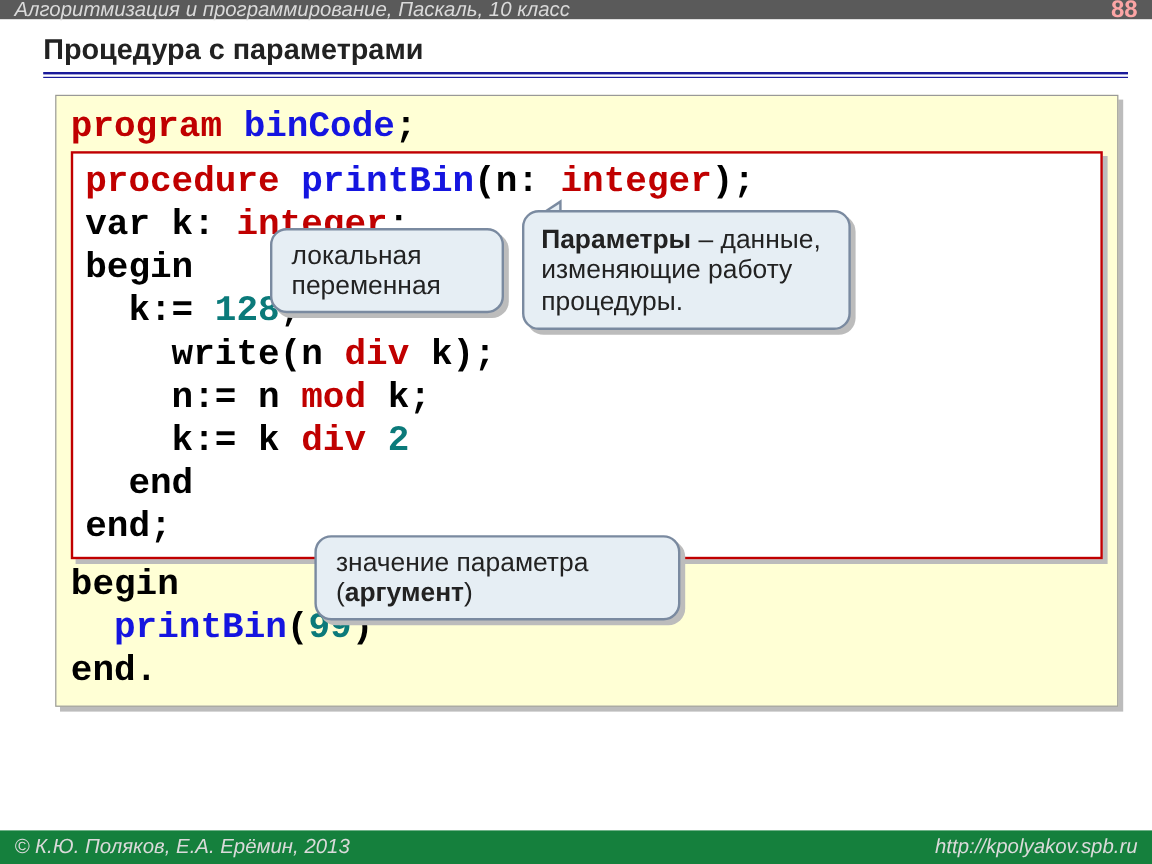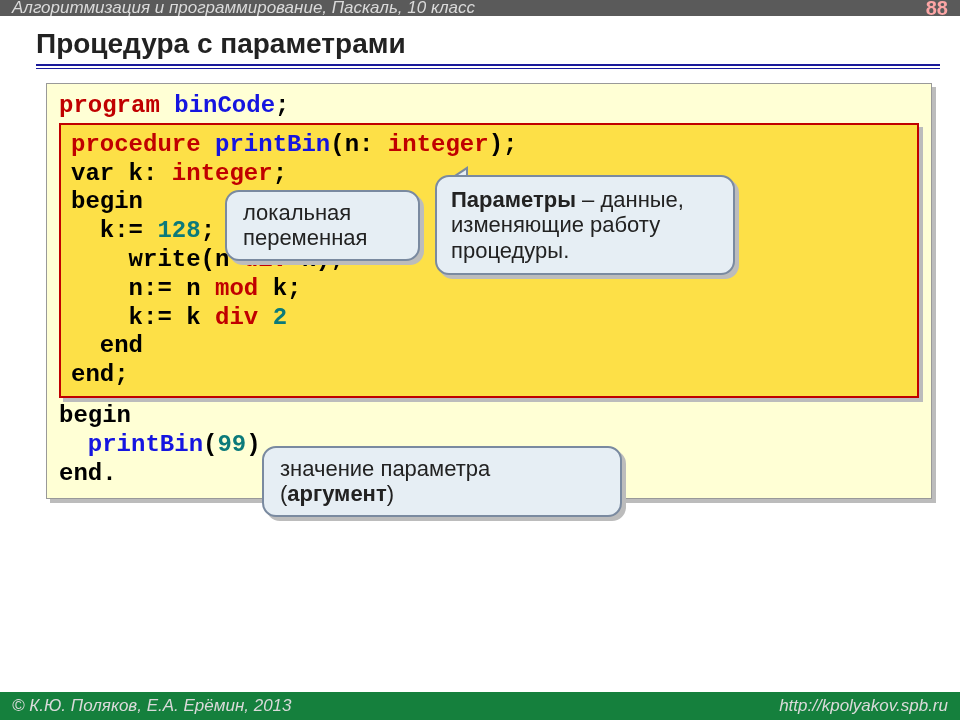"Процедура с параметрами" .title { font-size: 28px -> 24px }
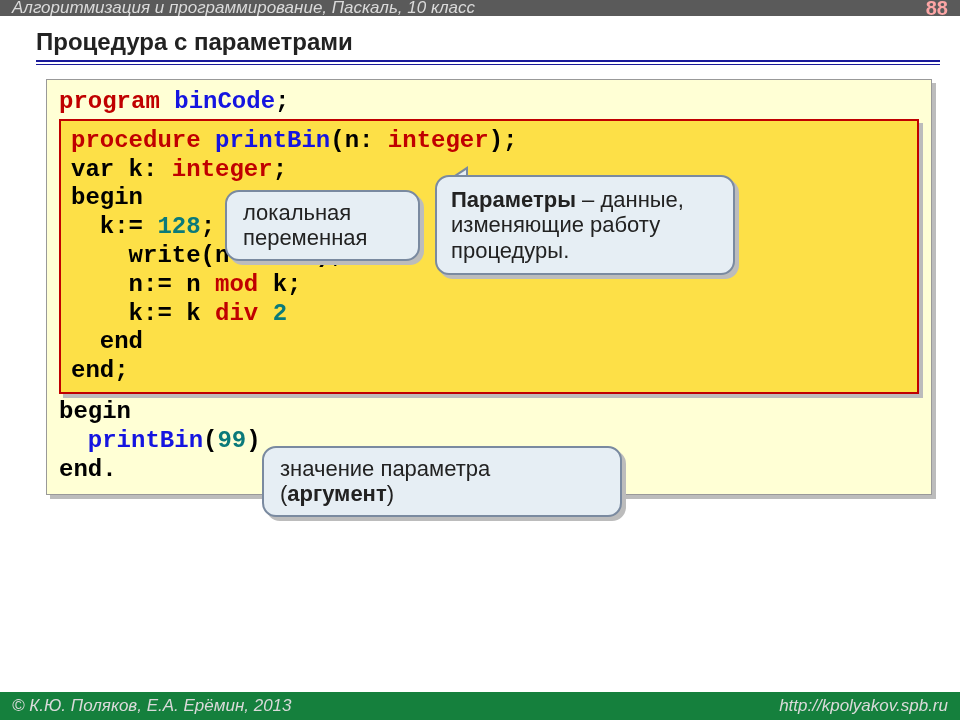"program binCode;" .code { font-size: 24px -> 30px }
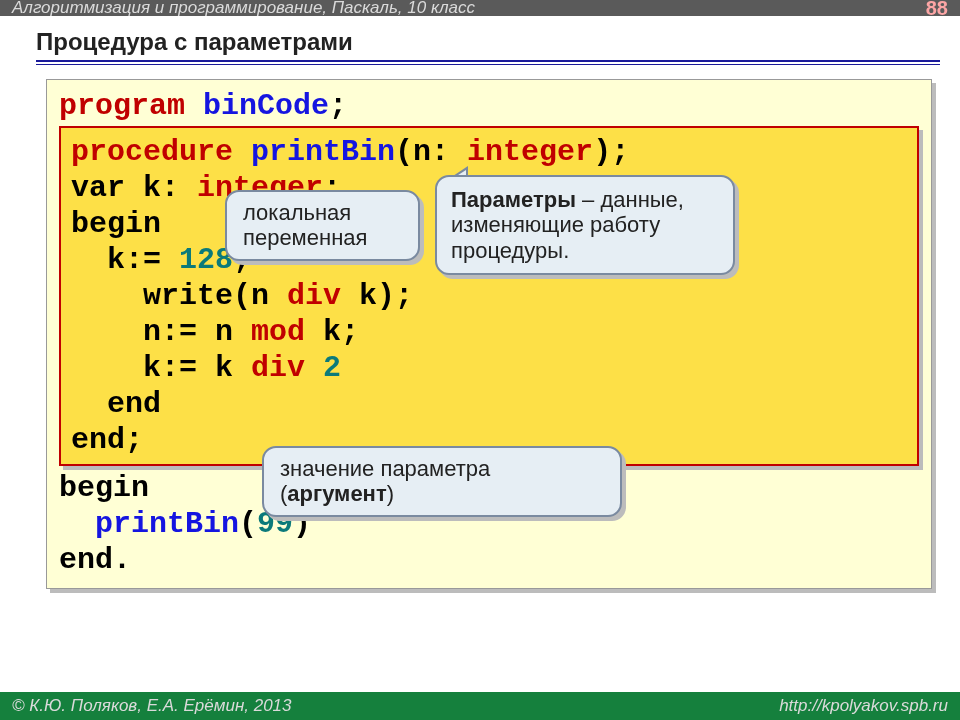"procedure printBin(n: integer);" .inner-box { background: #fde047 -> #ffffff }
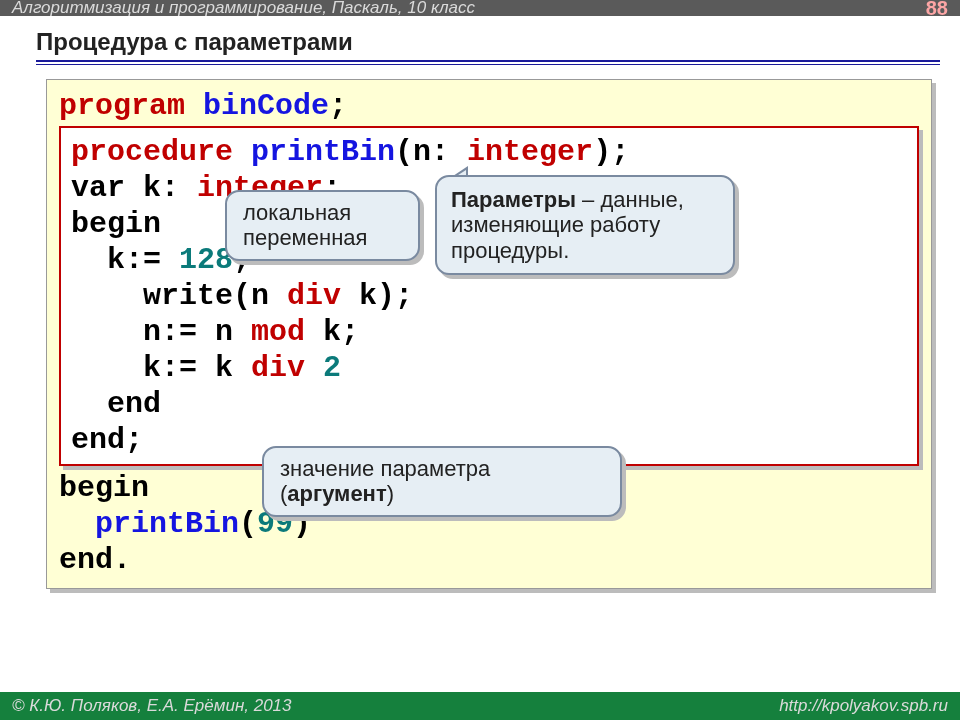"Параметры – данные, изменяющие работу" .call-param { width: 300px -> 274px }
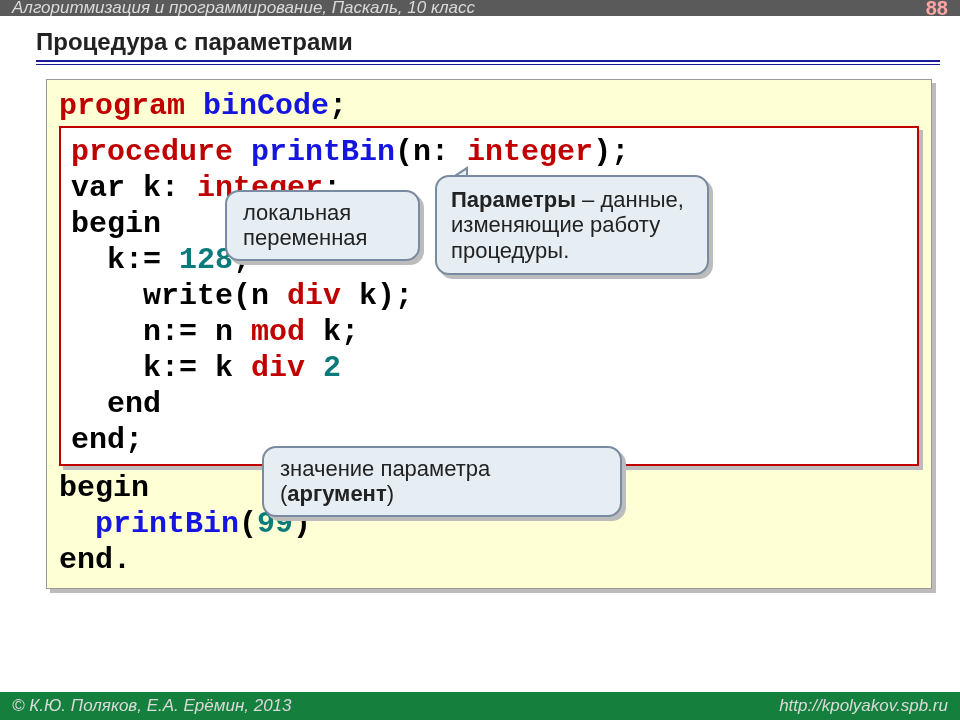"значение параметра" .call-arg { width: 360px -> 305px }
